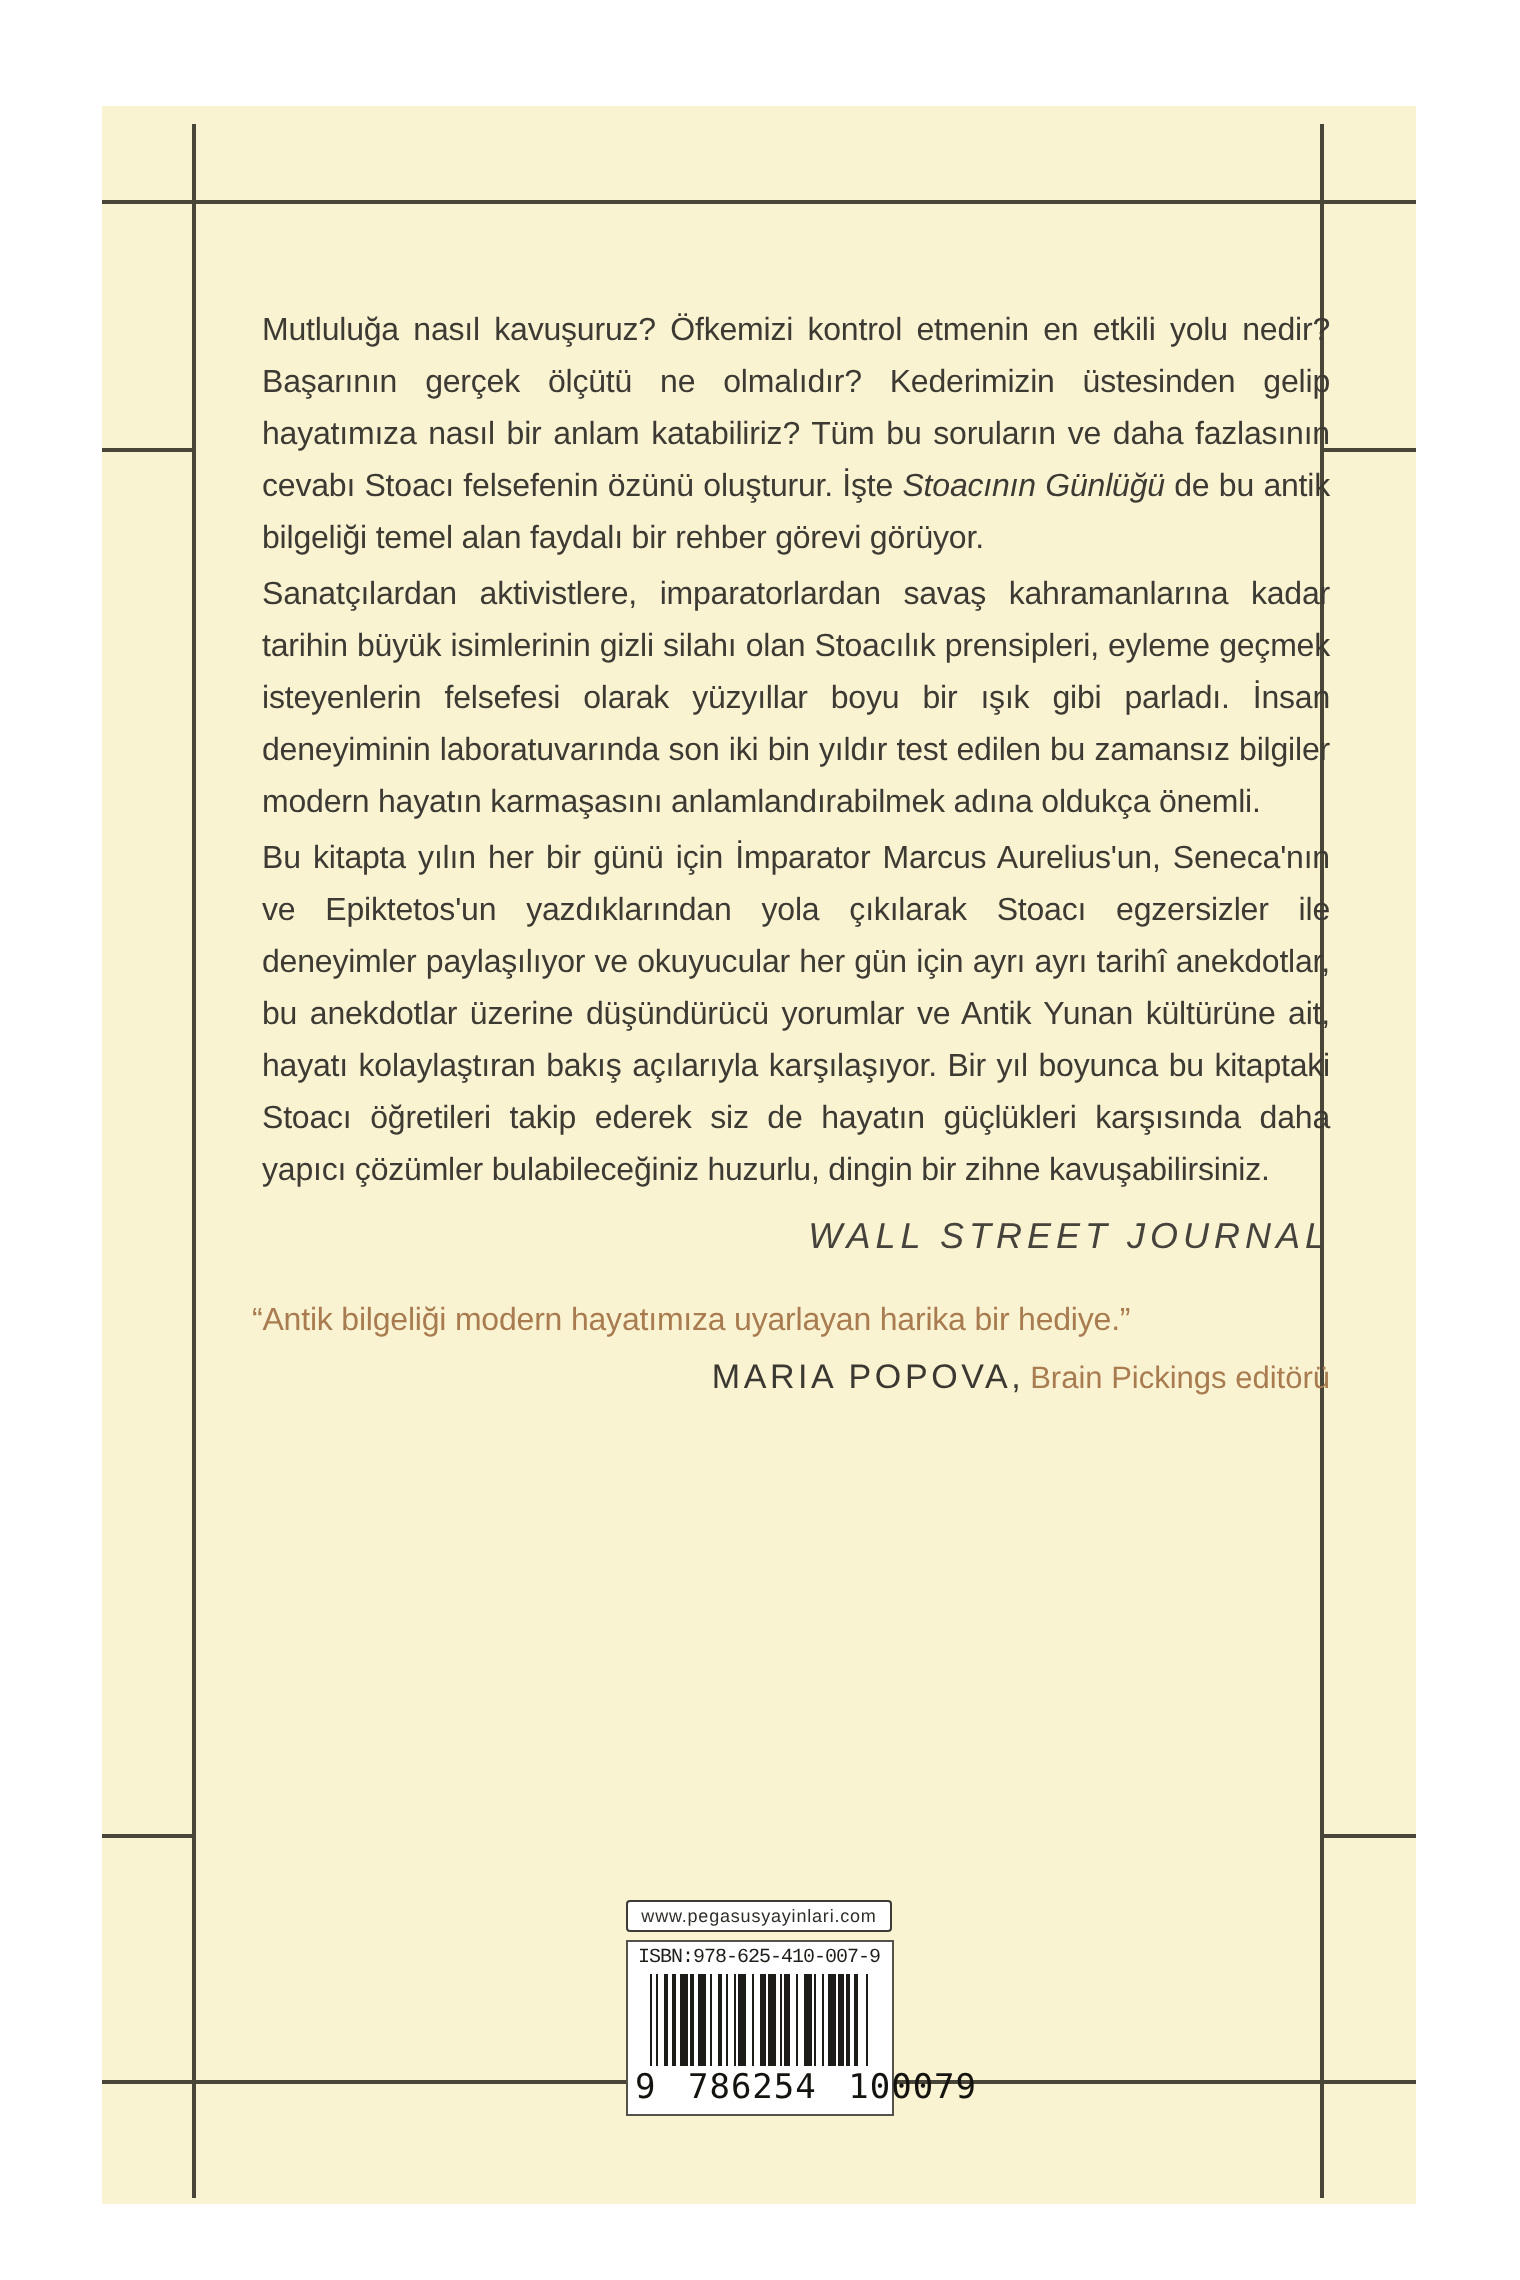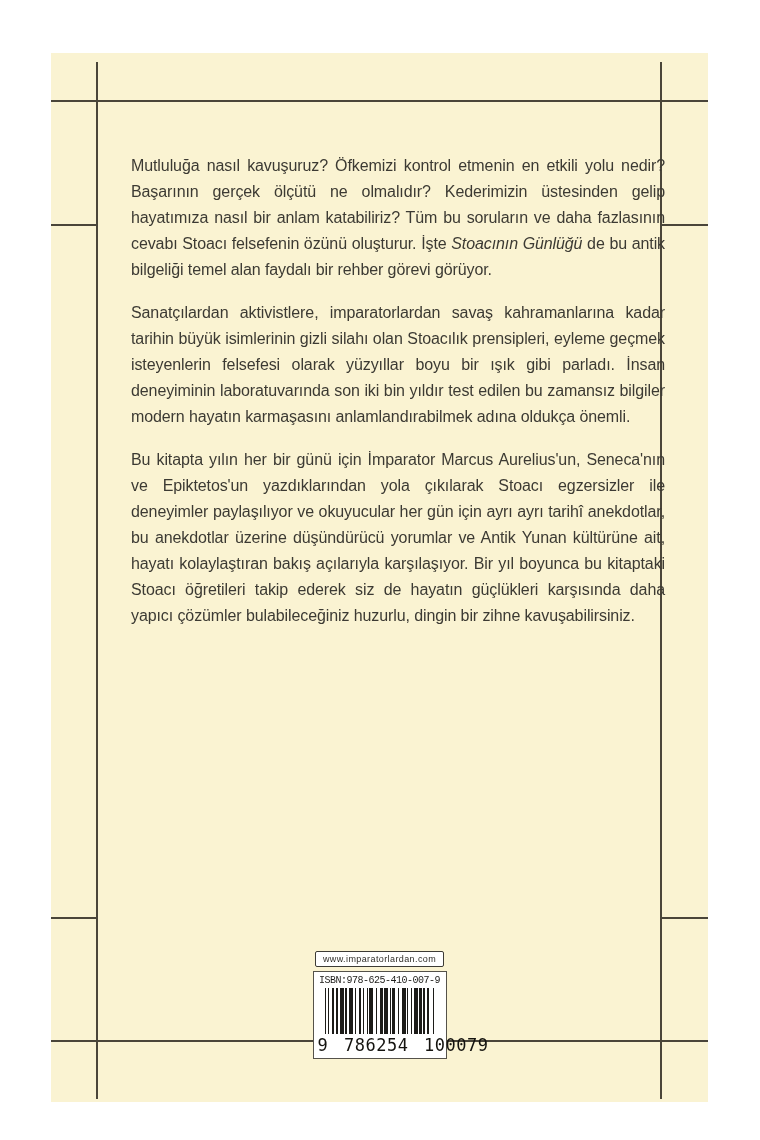"Sanatçılardan aktivistlere," .par + .par { margin-top: 17px -> 2px }
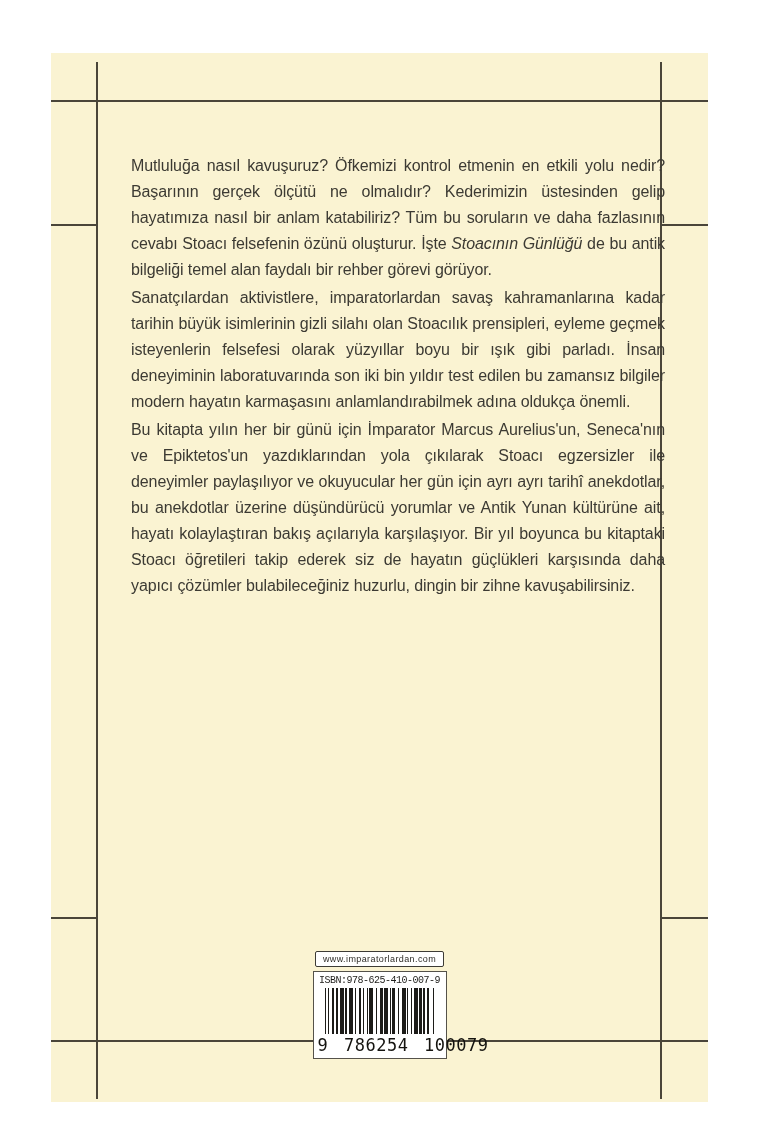"WALL STREET JOURNAL" div.attr { html: none -> <div>WALL STREET JOURNAL</div> }
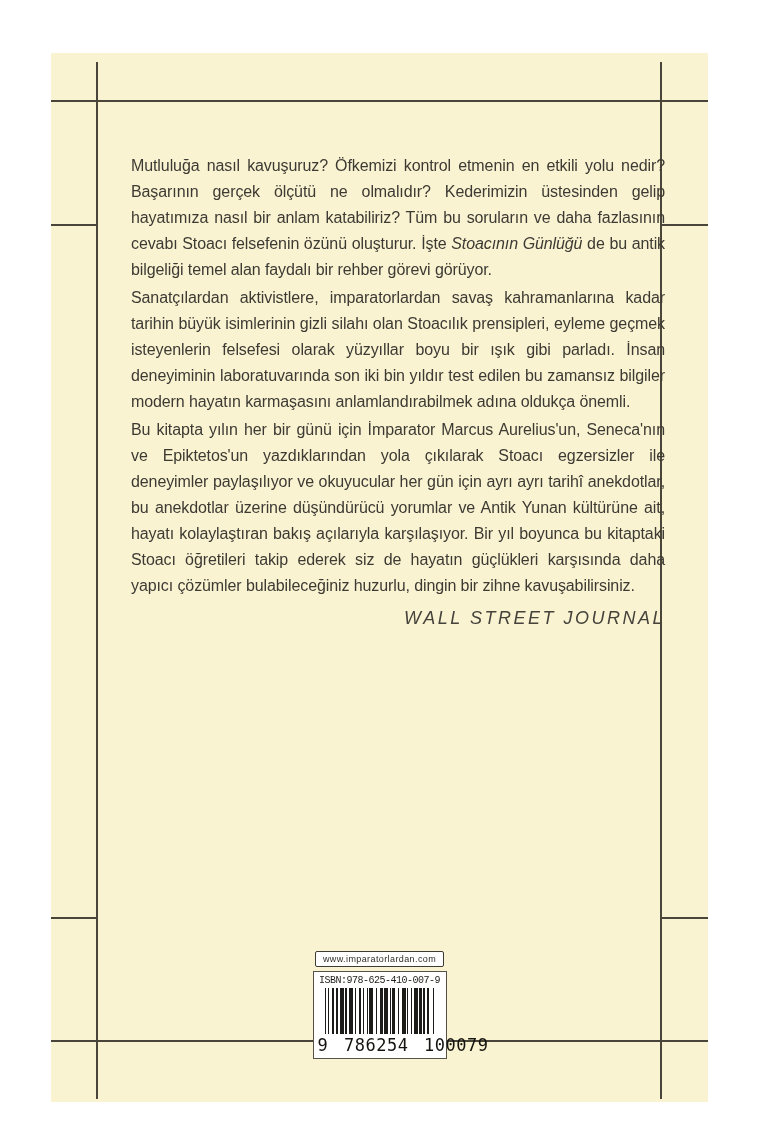"“Antik bilgeliği modern hayatımıza" p.quote { html: none -> <p>“Antik bilgeliği modern hayatımıza uyarlayan harika bir hediye.”</p> }
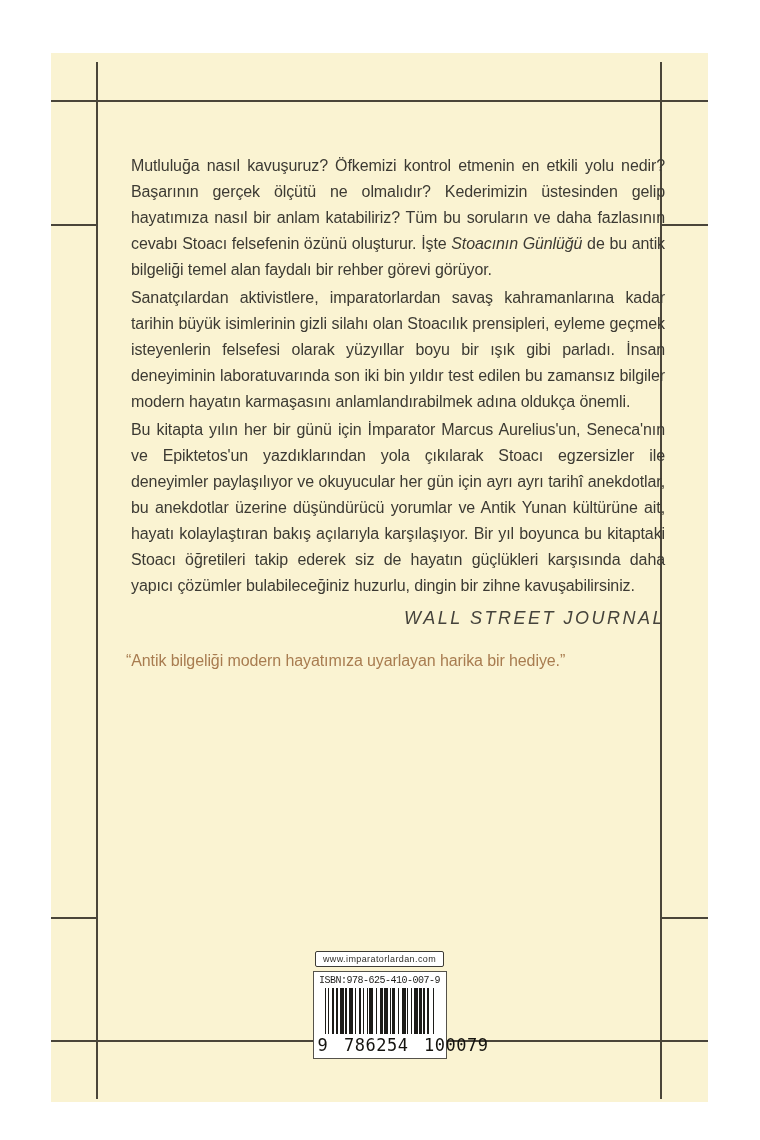"MARIA POPOVA, Brain Pickings editörü" div.attr { html: none -> <div><span>MARIA POPOVA</span><span>, </span><span>Brain Pickings editörü</span></div> }
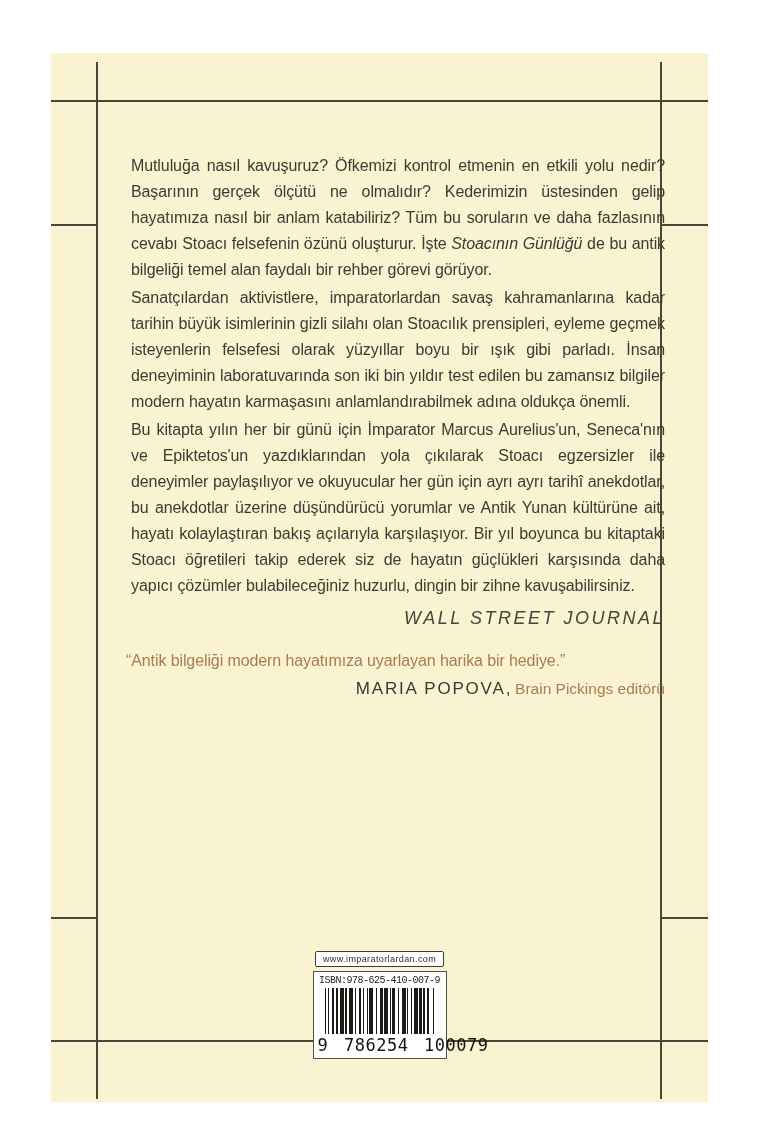"www.imparatorlardan.com" div.url-box { text: www.imparatorlardan.com -> www.pegasusyayinlari.com }
